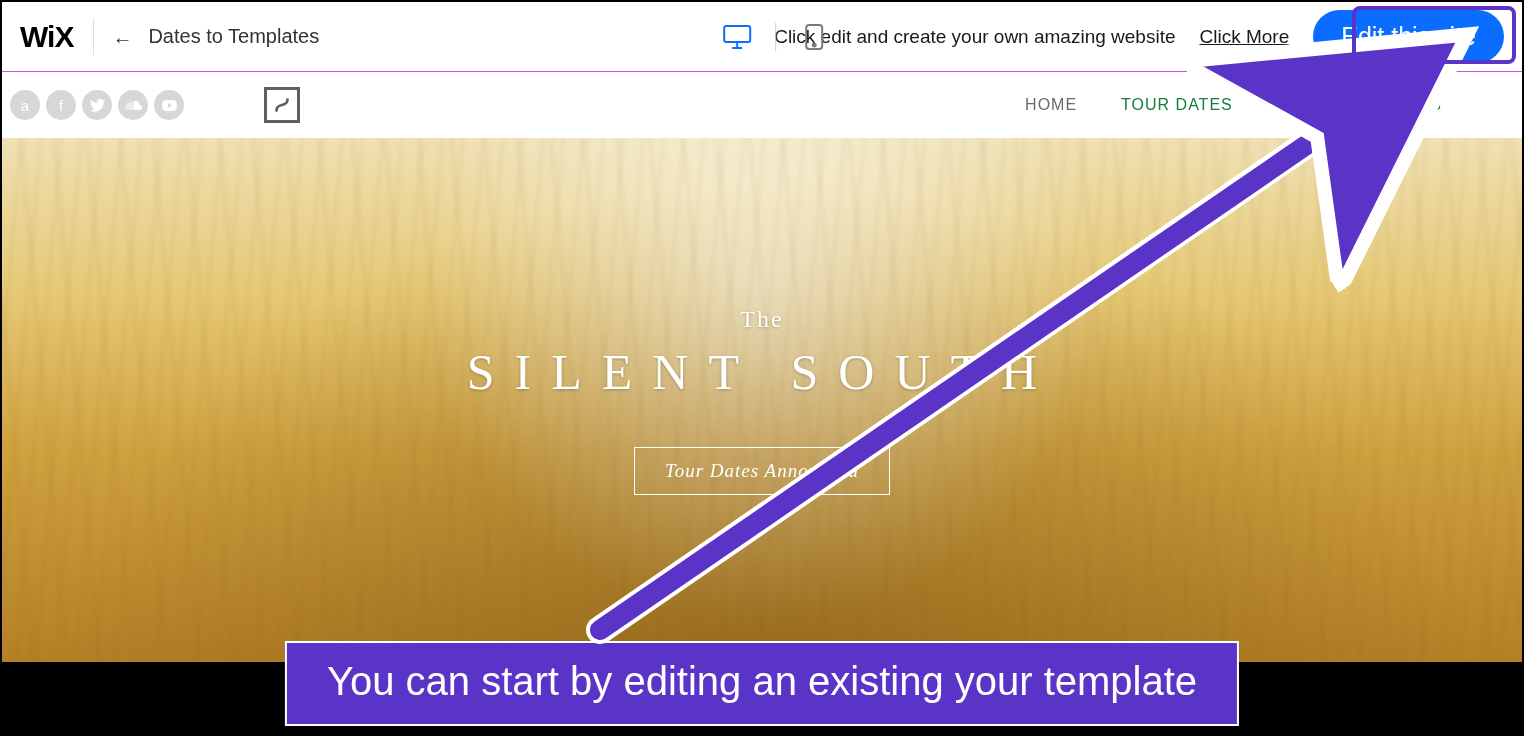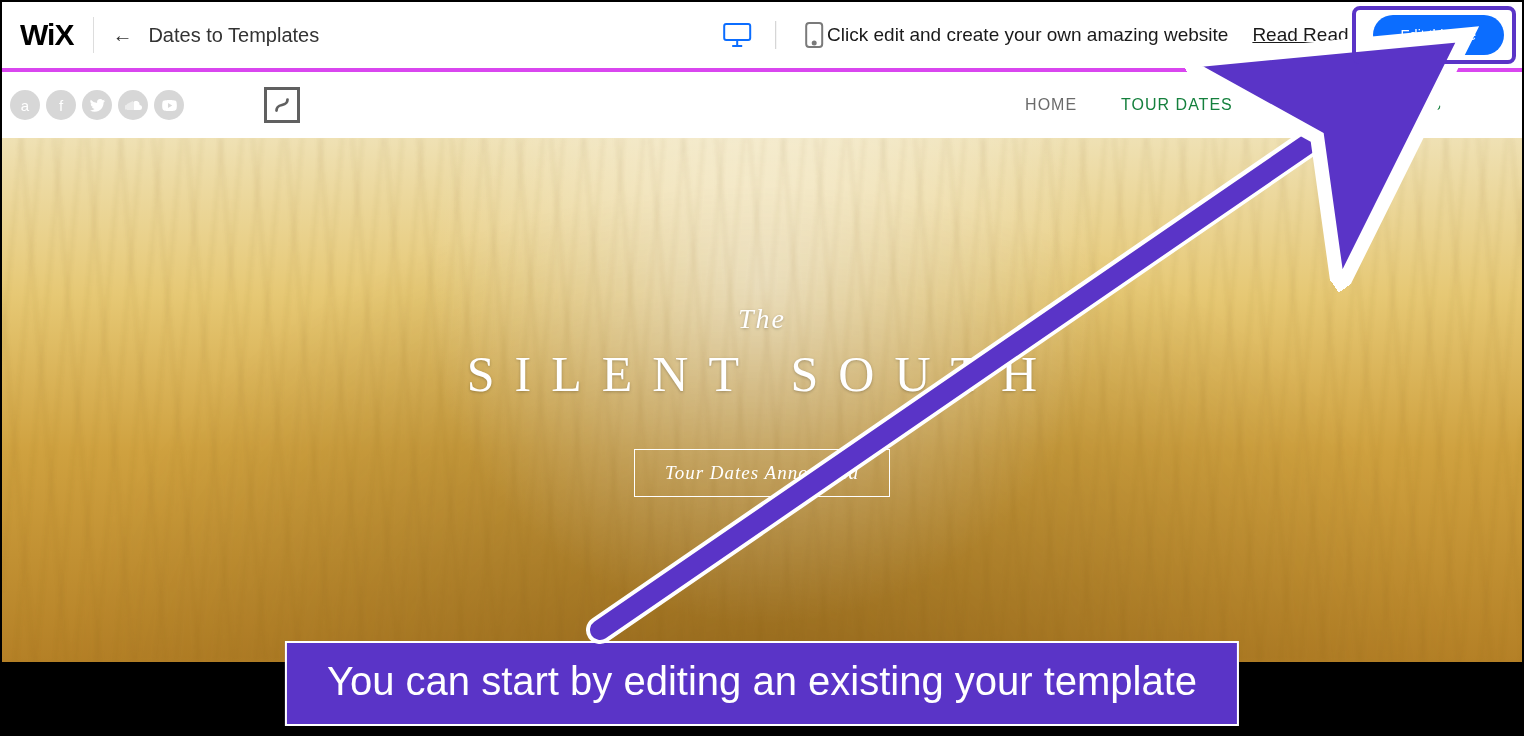"WiX" .top-bar { border-bottom: 4px solid #d946ef -> 1px solid #d946ef }
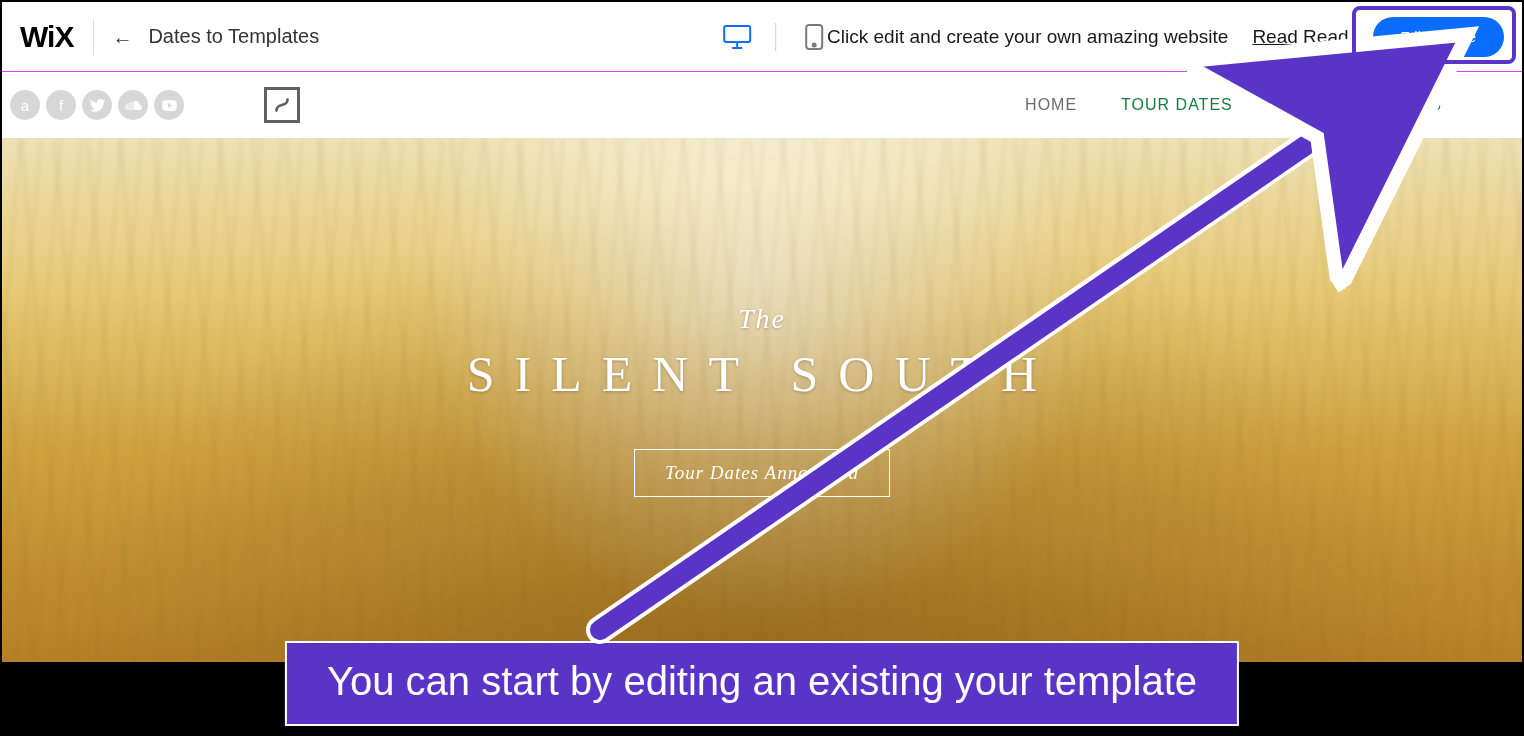"Read Read" span.read-more { text: Read Read -> Click More }
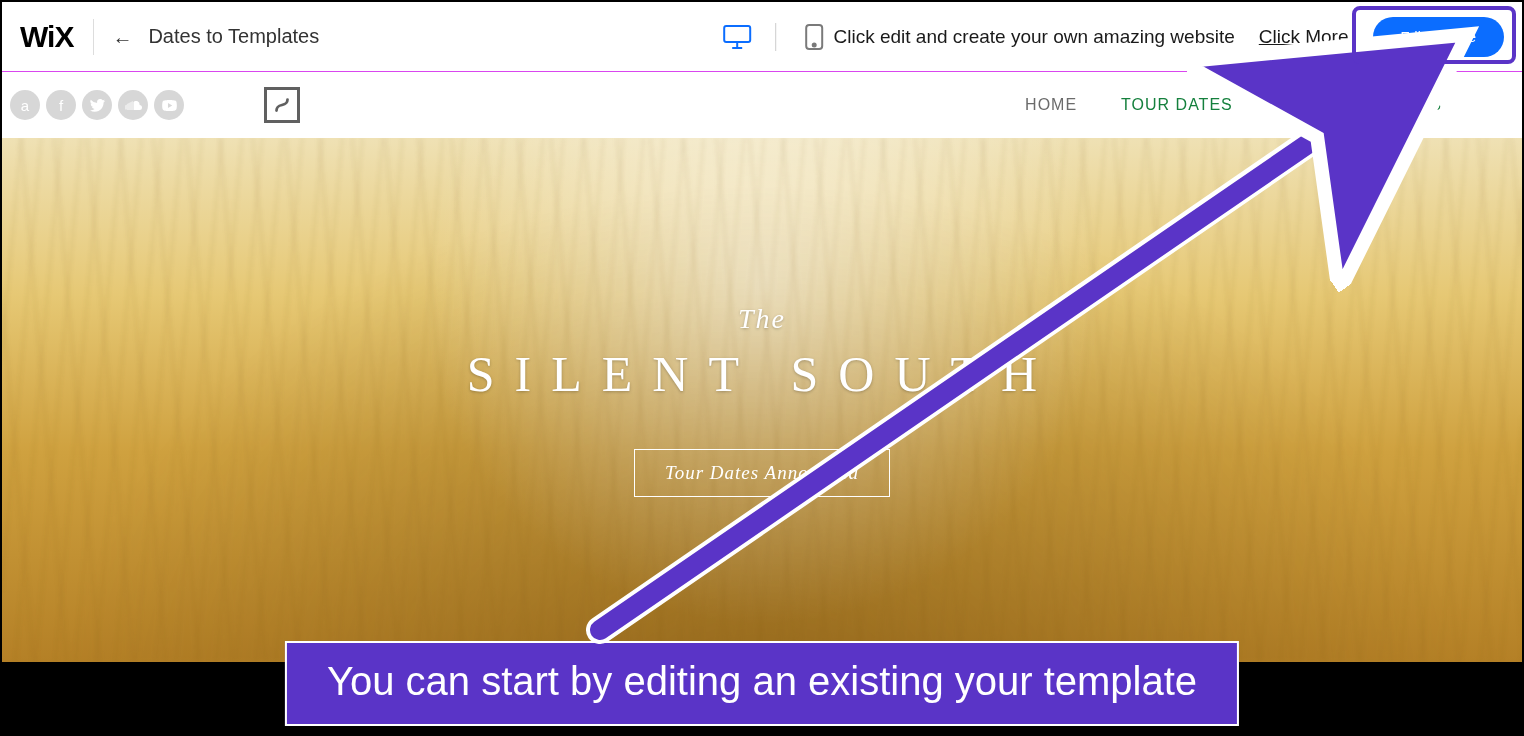"Edit this site" .edit-btn { font-size: 14px -> 25px }
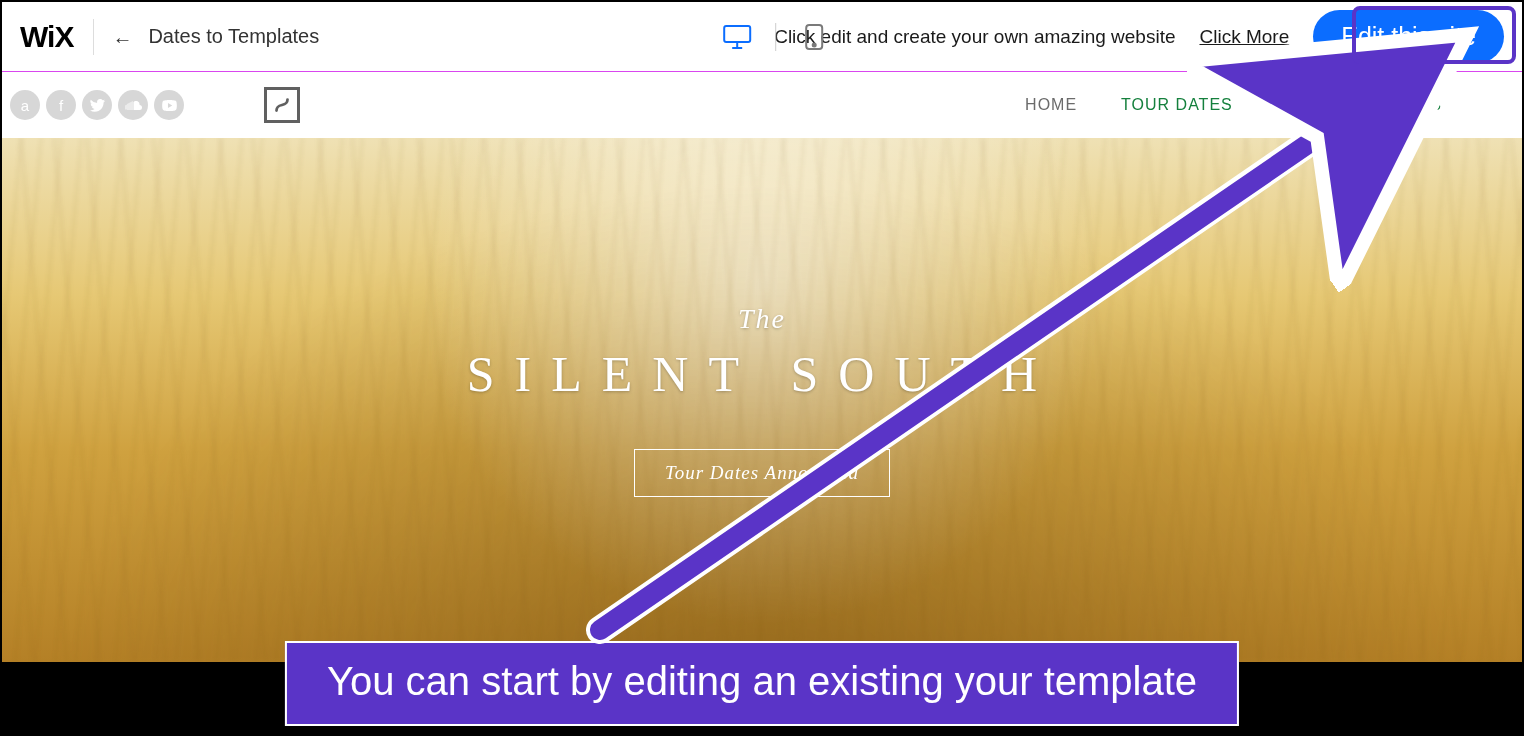"The" .hero-title-small { font-size: 28px -> 24px; font-style: italic -> none }
